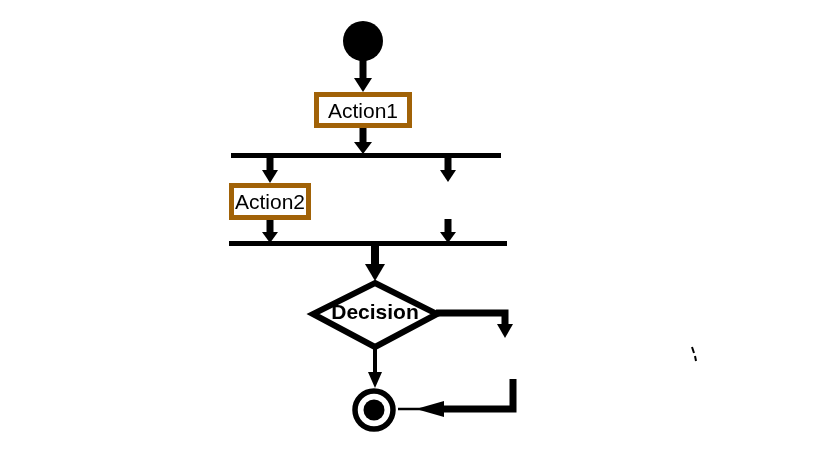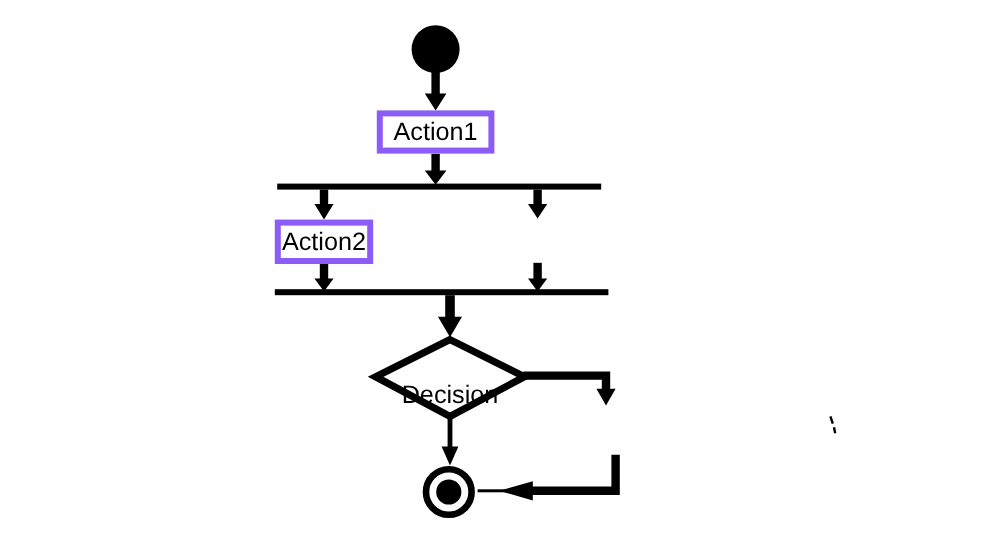"Action1" .action-box { border: 5px solid #8b5cf6 -> 5px solid #a16207 }
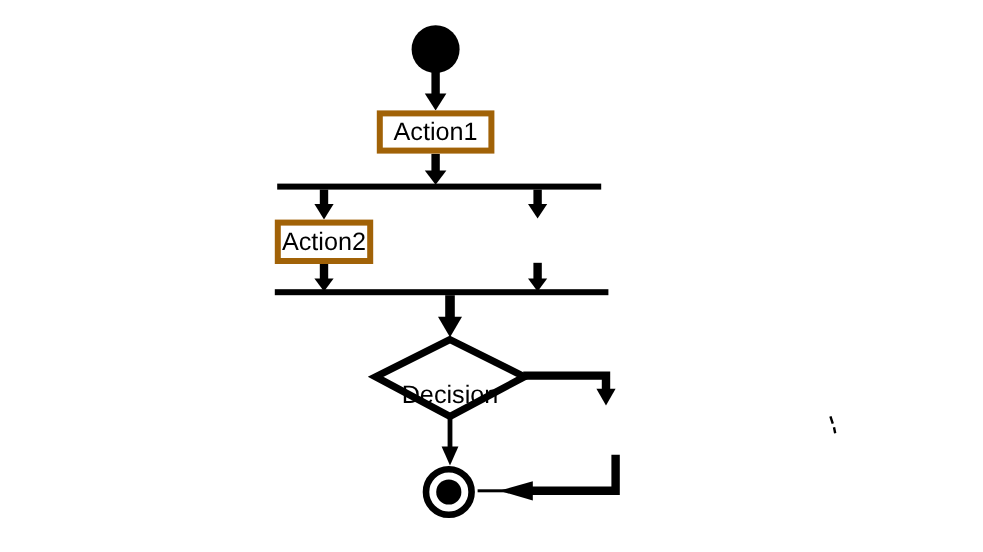"Decision" div.decision-label { font-weight: none -> bold; top: 318px -> 300px }
